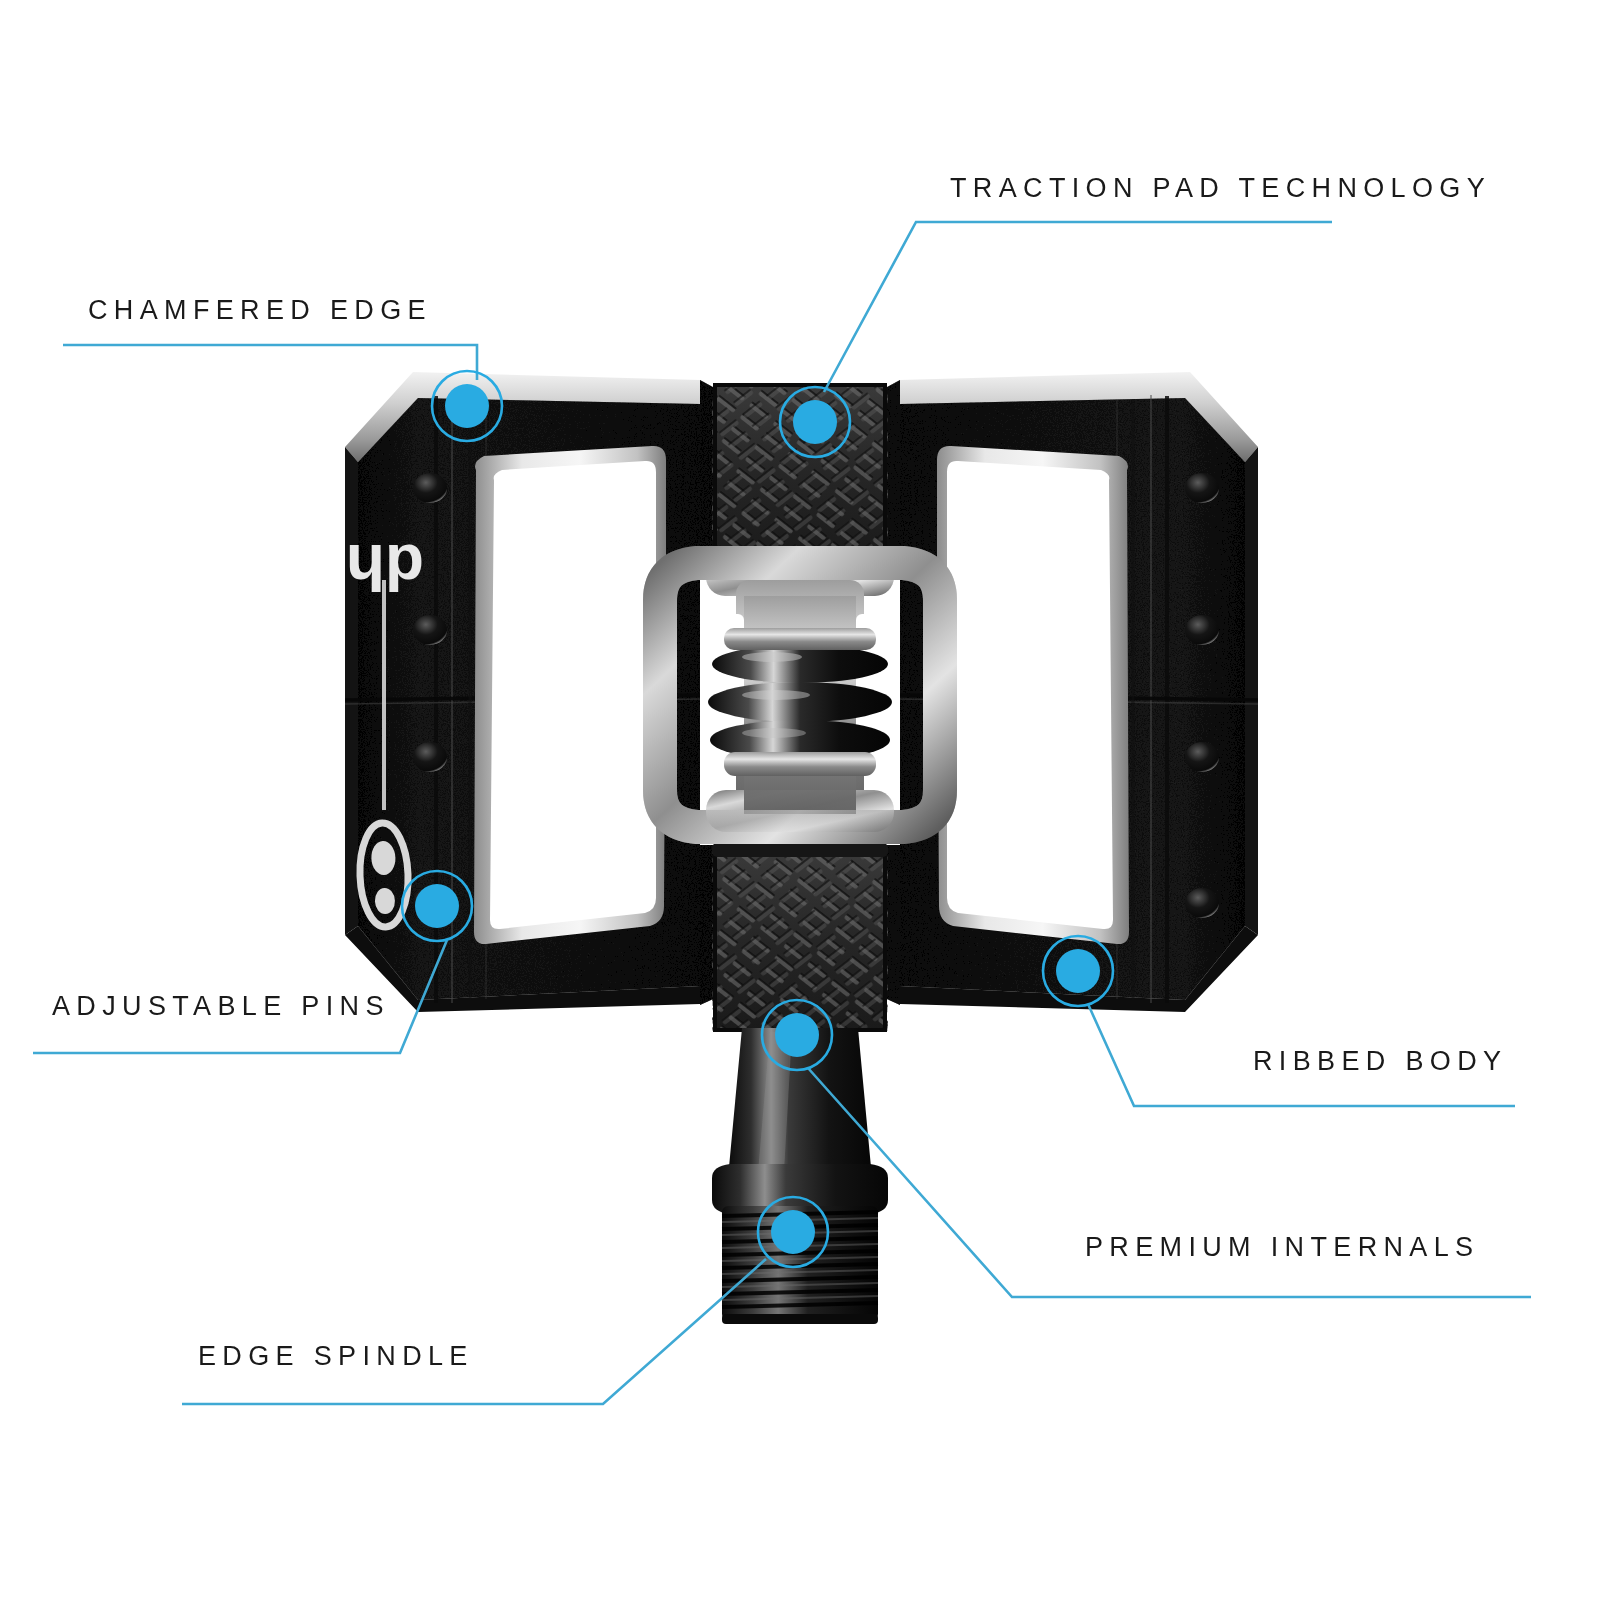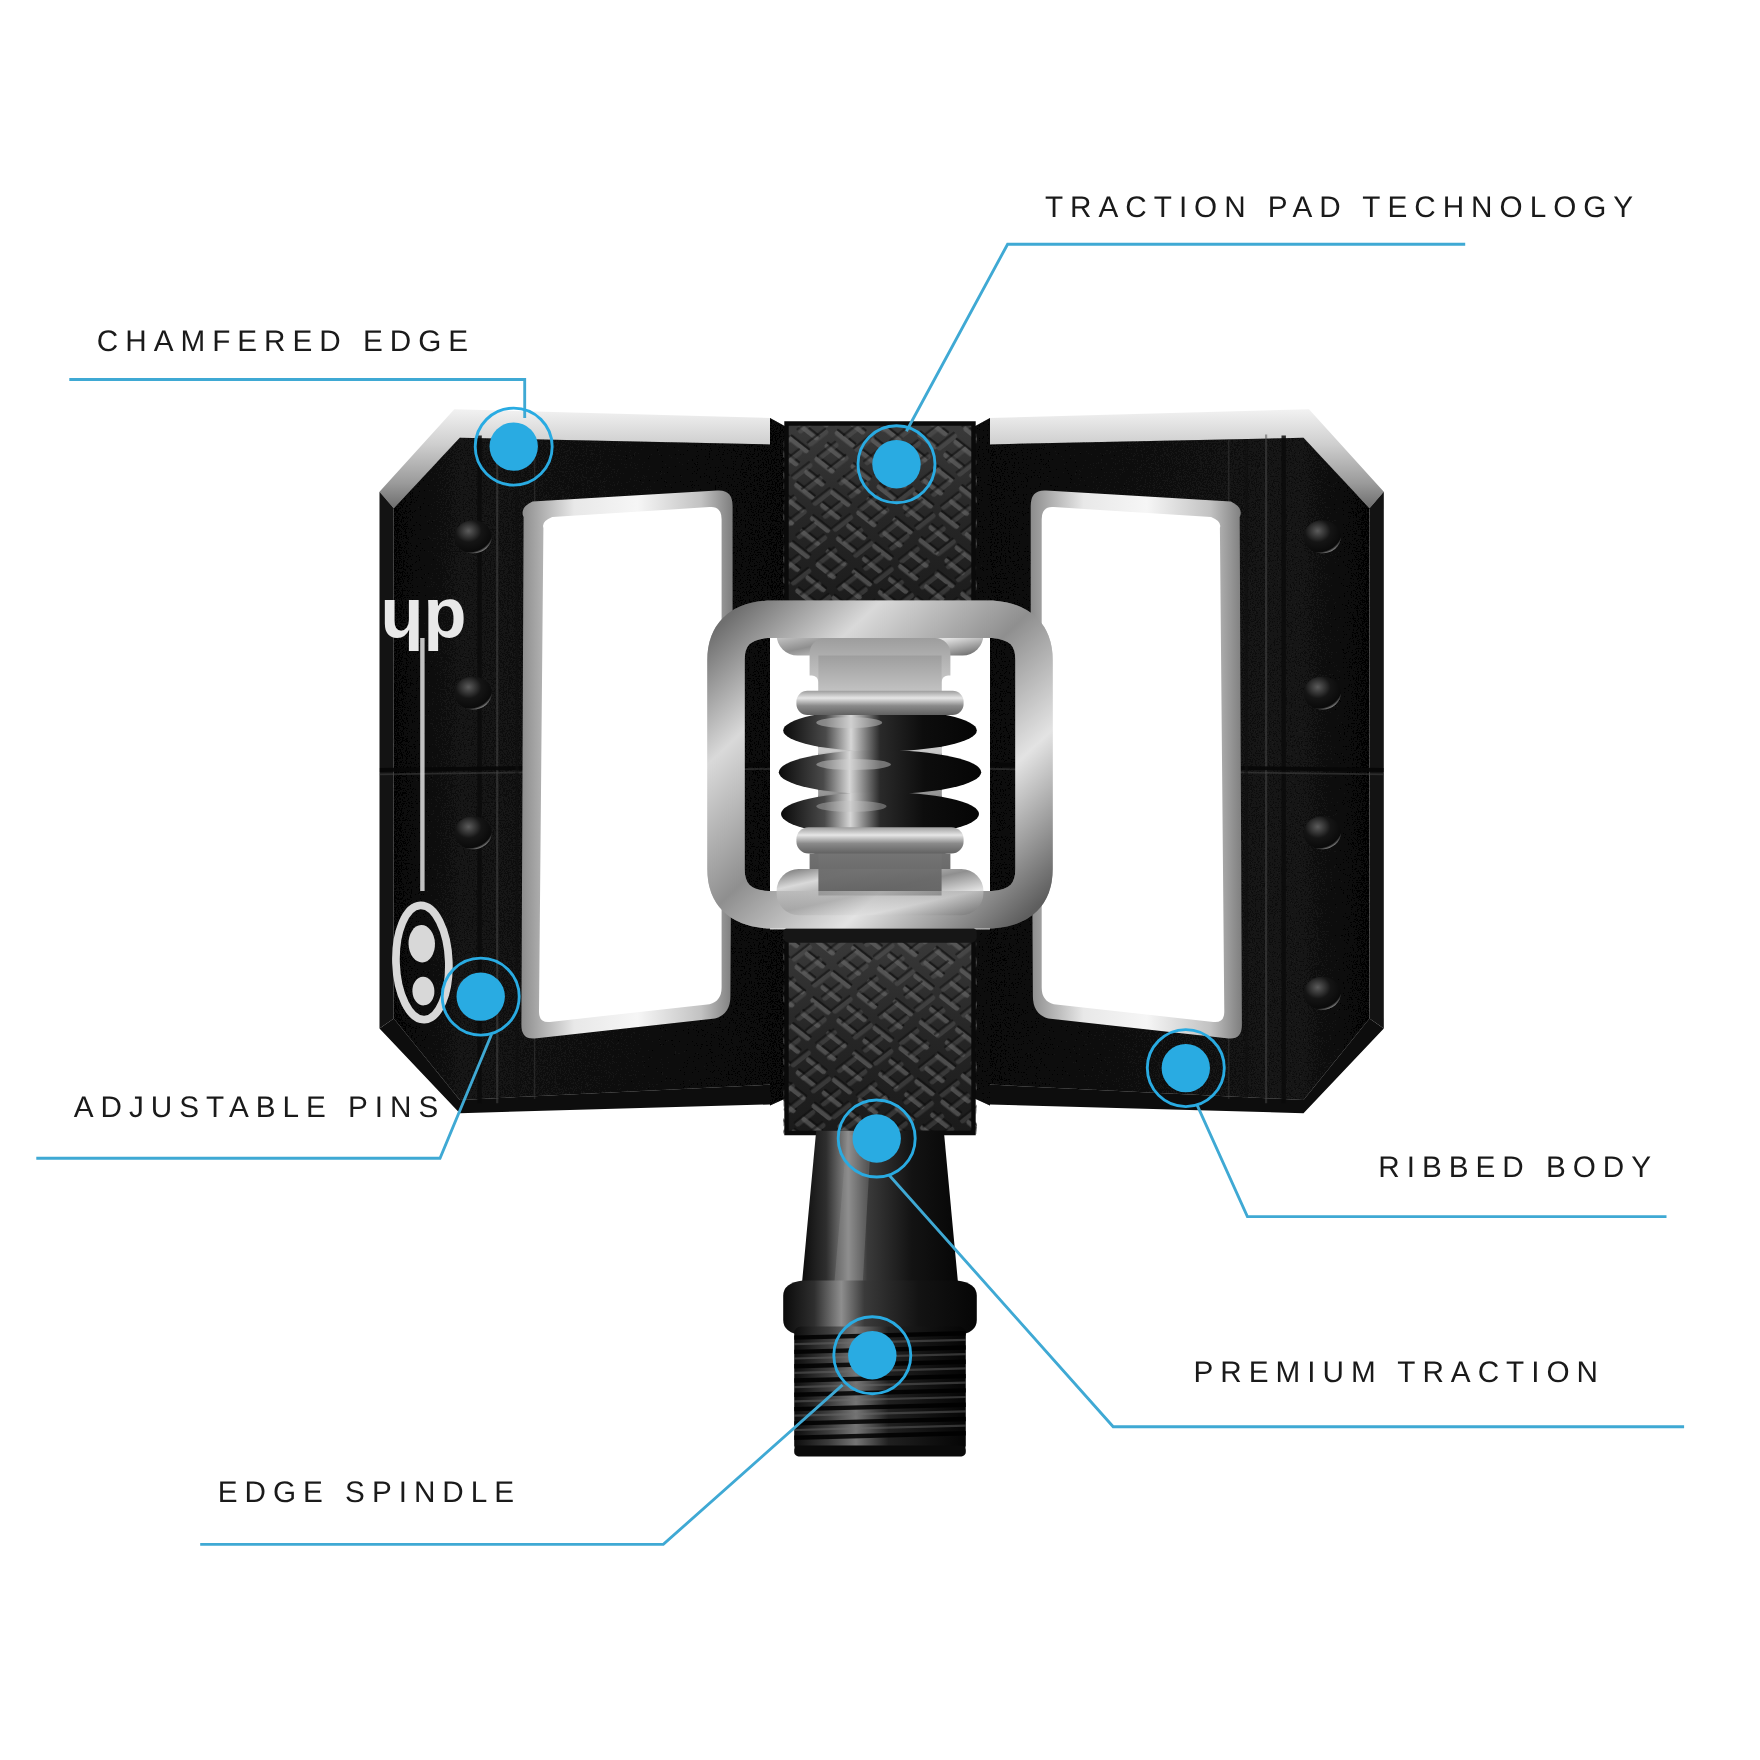"ADJUSTABLE PINS" .lbl-adjust { margin-left: 15px -> none }
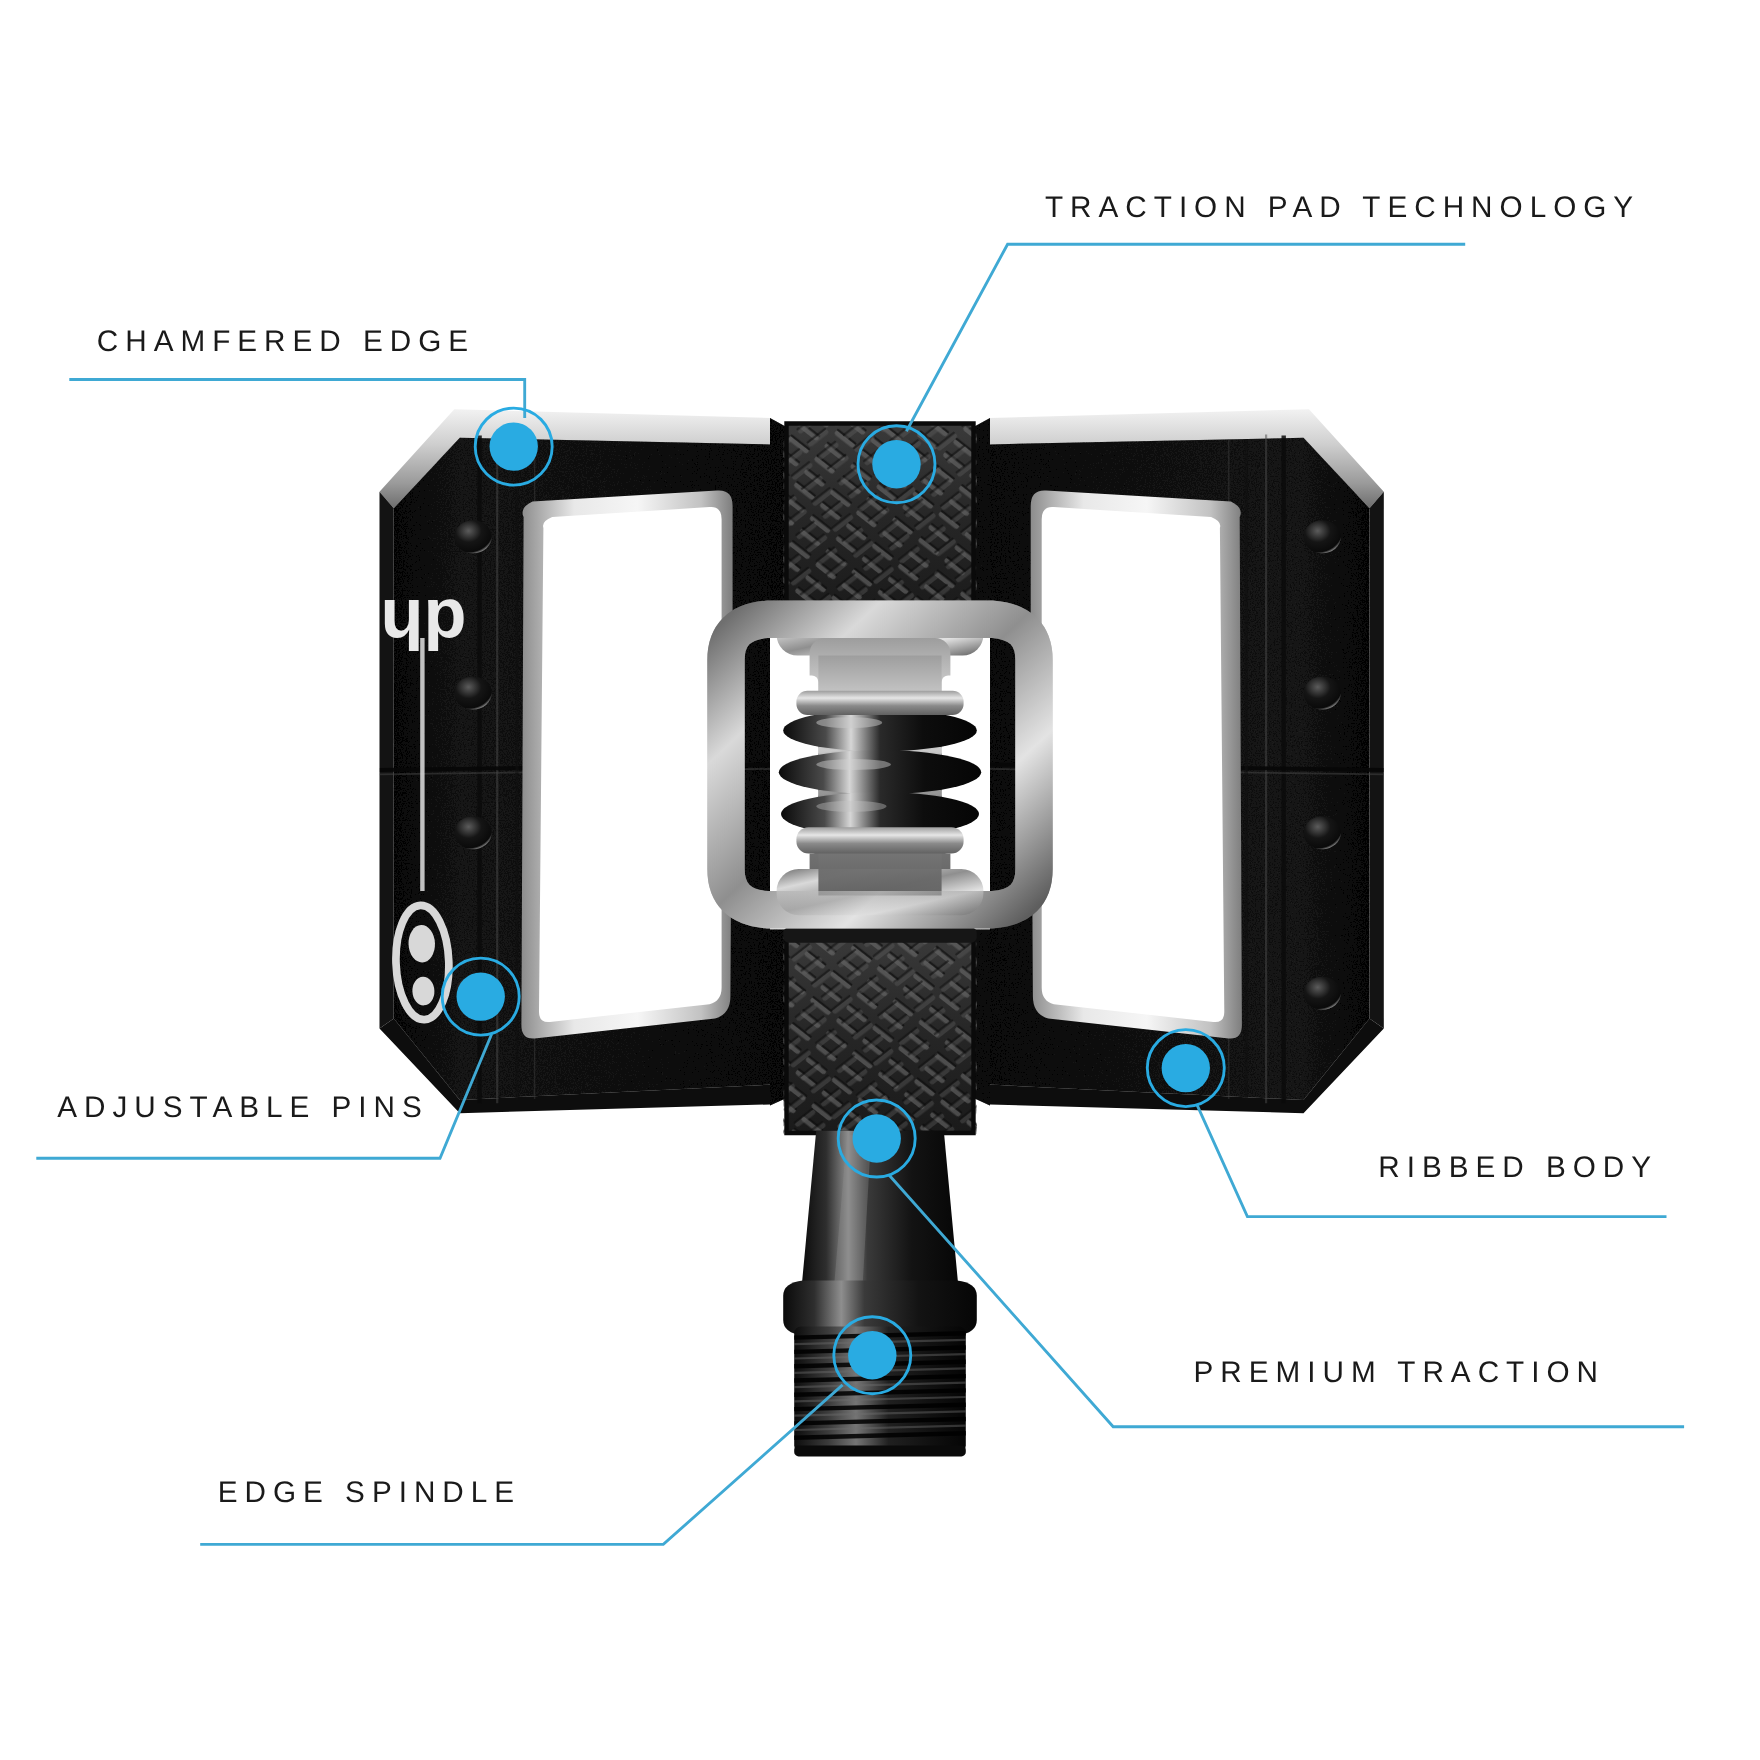"PREMIUM TRACTION" div.calloutLabel { text: TRACTION -> INTERNALS }
